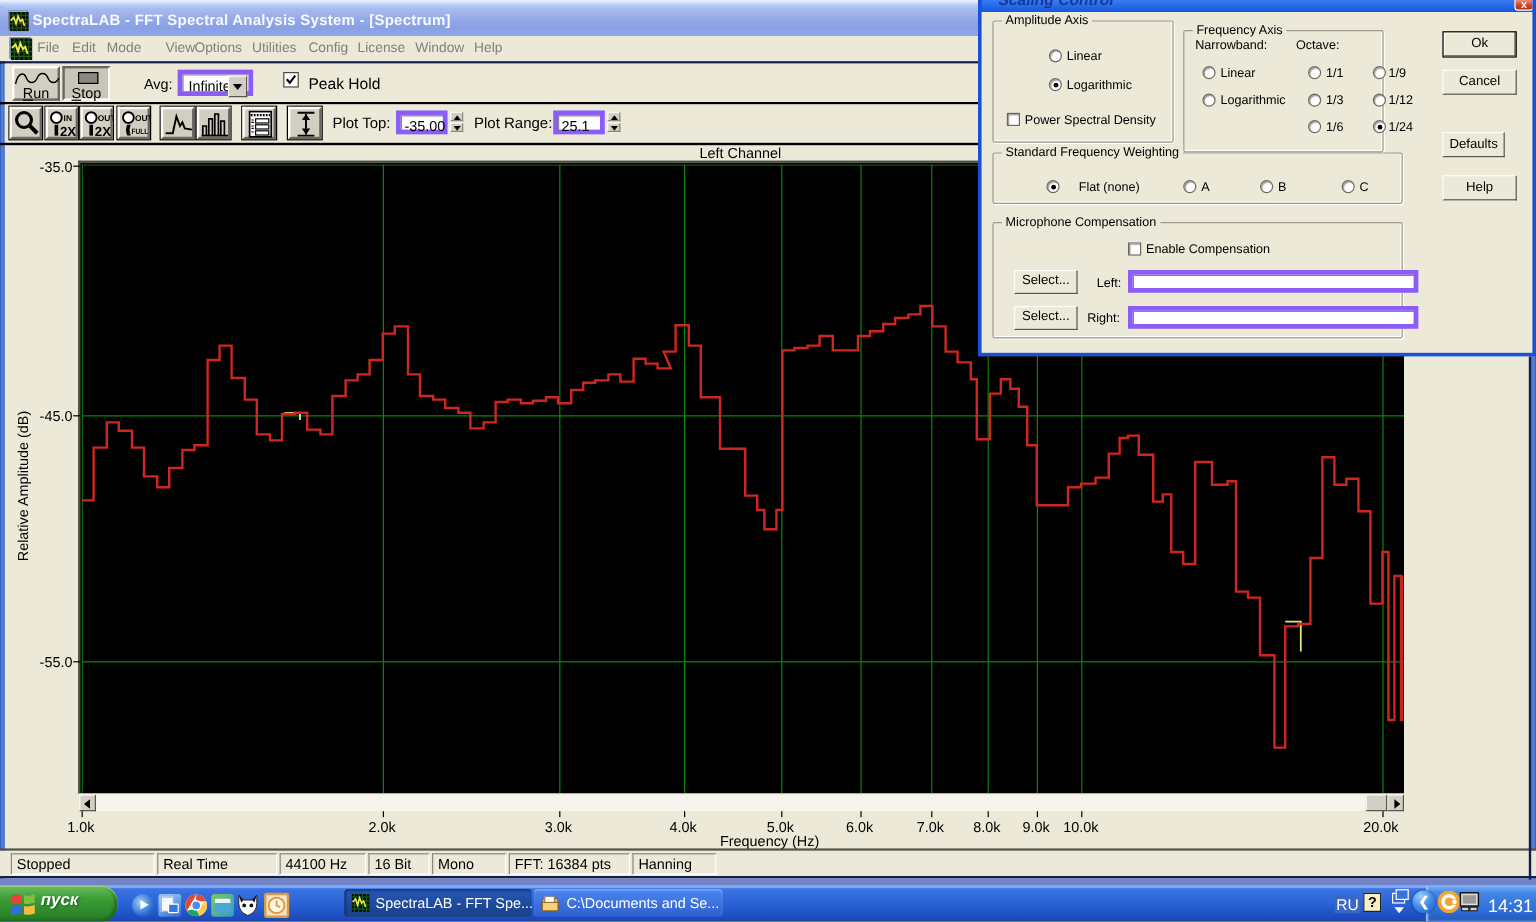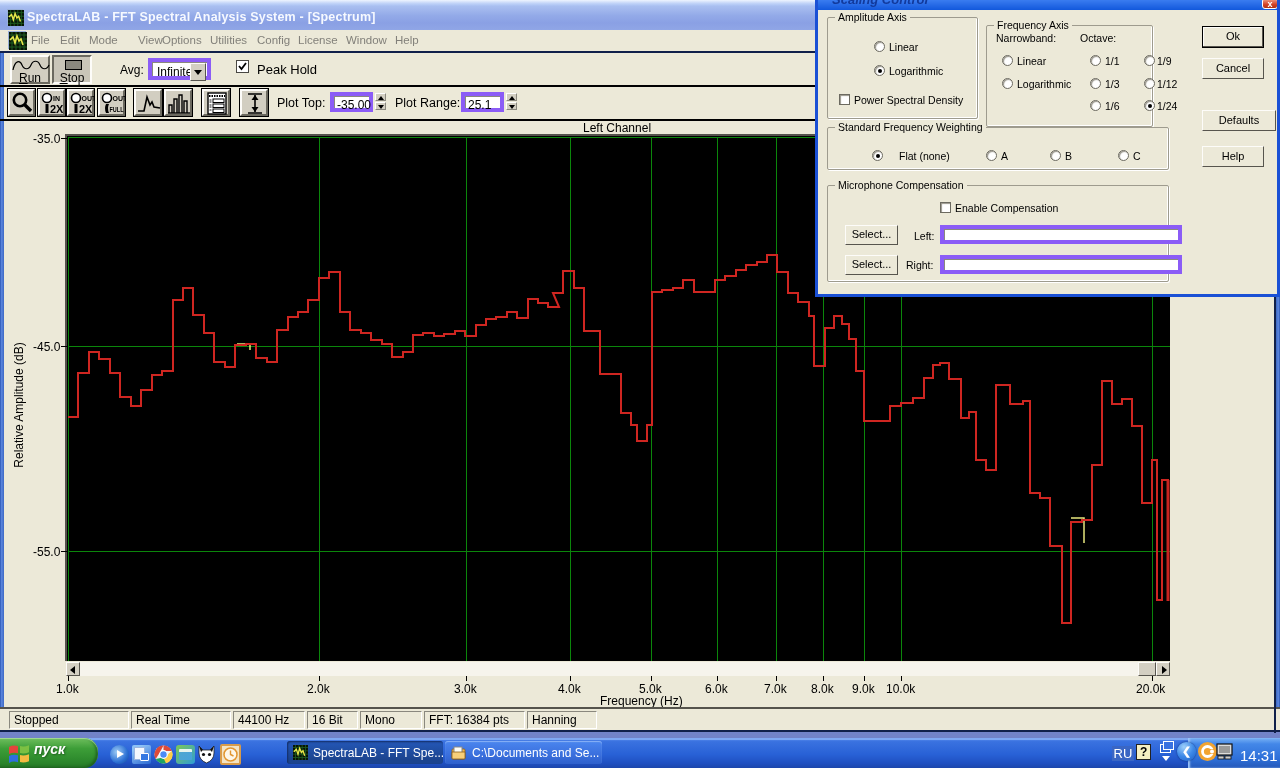"Defaults" div.dbtn { width: 74px -> 52px }
